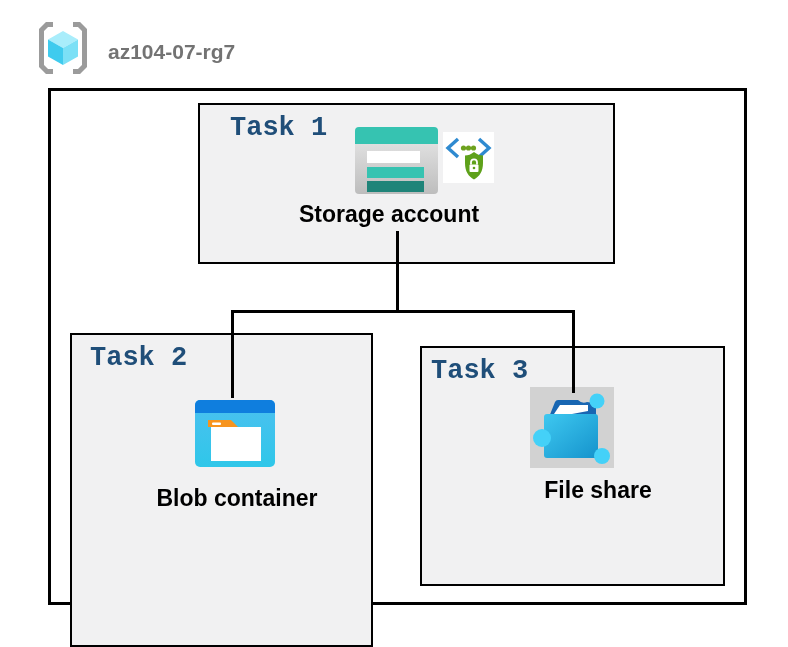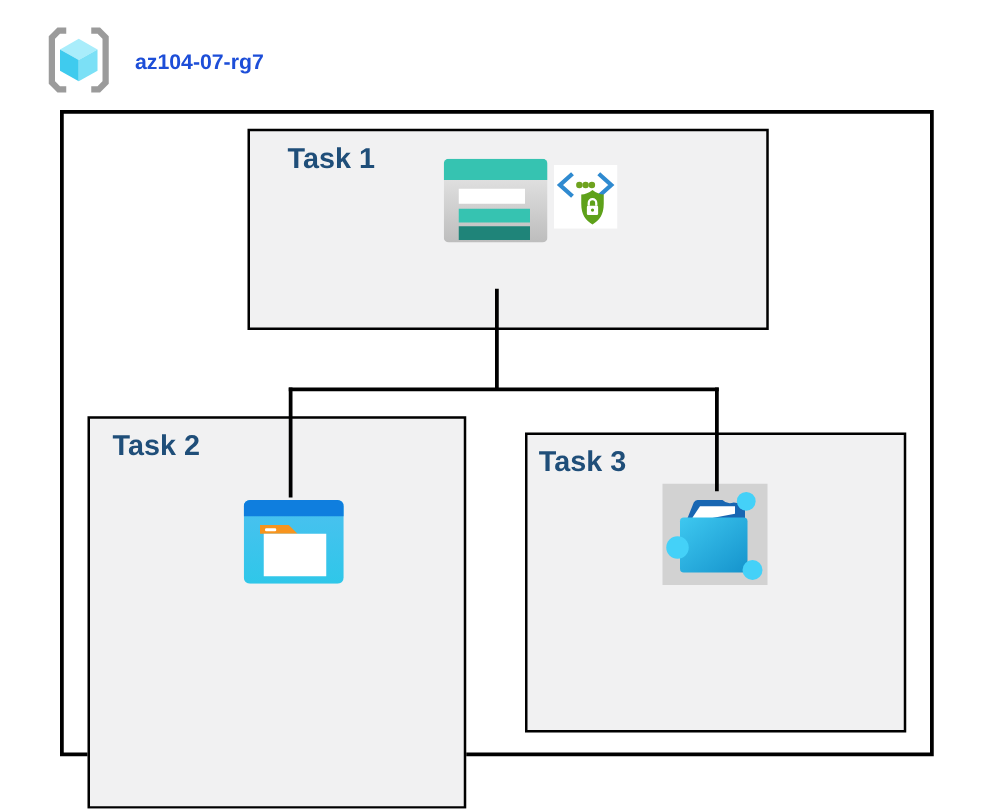"az104-07-rg7" .title { color: #1d4ed8 -> #737373; font-size: 17px -> 21px }
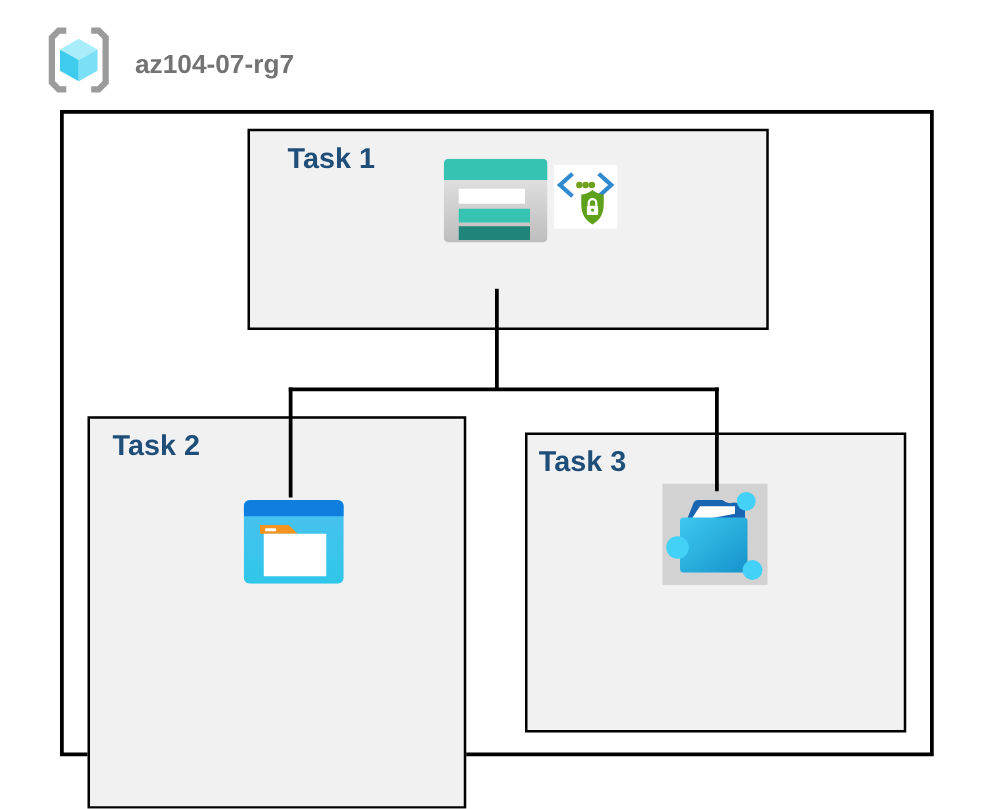"Task 1" .task-label { font-family: none -> Liberation Mono, monospace; font-size: 23px -> 27px }
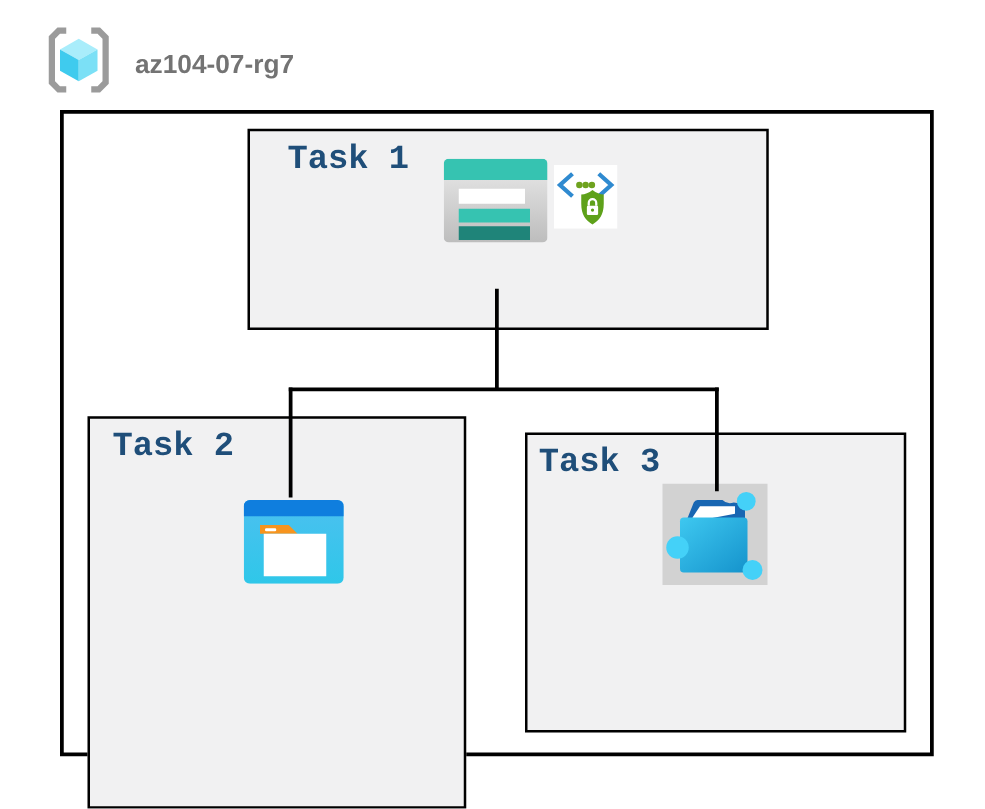"Storage account" div.abs { html: none -> <div>Storage account</div> }
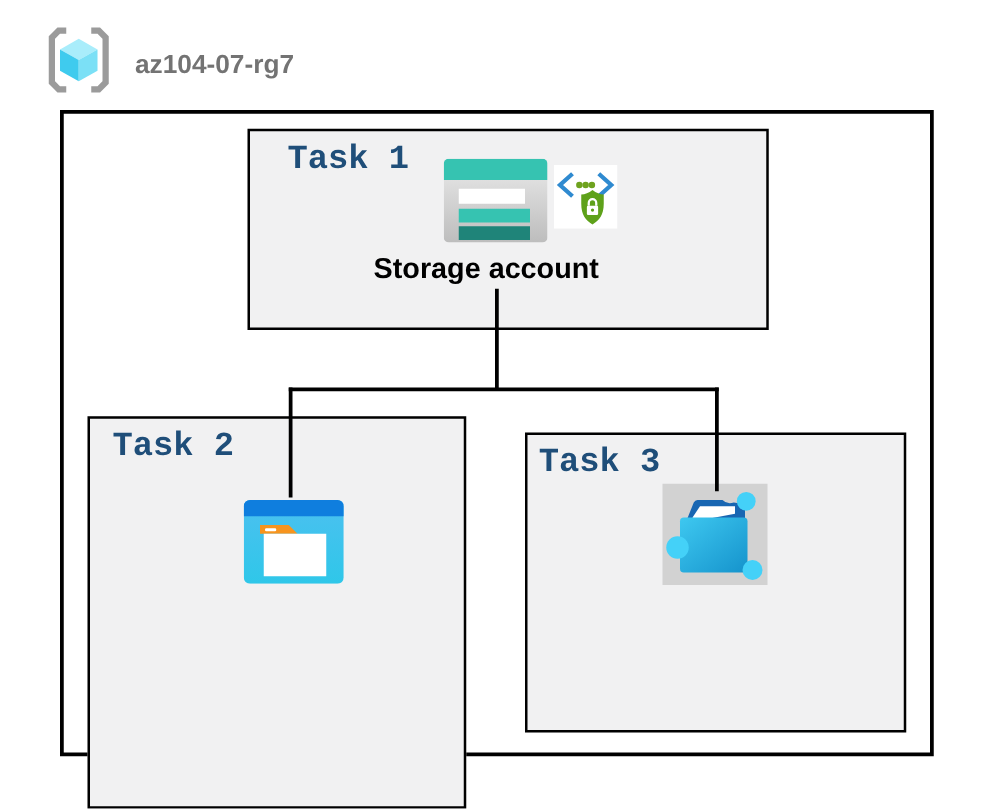"Blob container" div.abs { html: none -> <div>Blob container</div> }
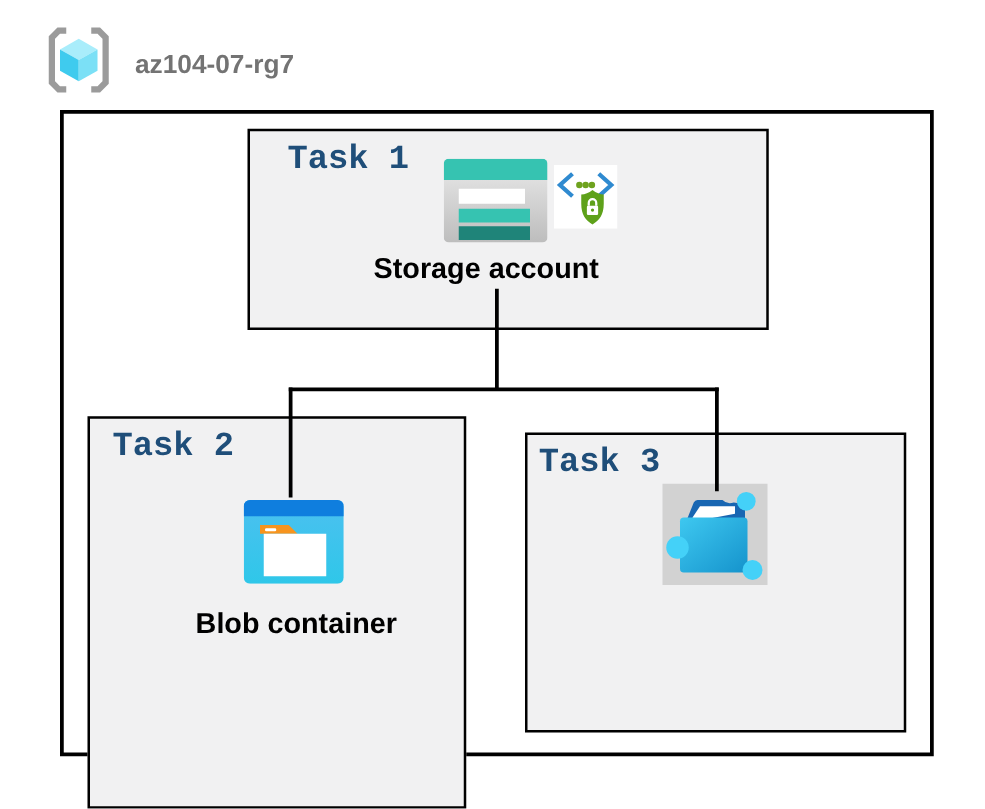"File share" div.abs { html: none -> <div> <span>File share</span> </div> }
